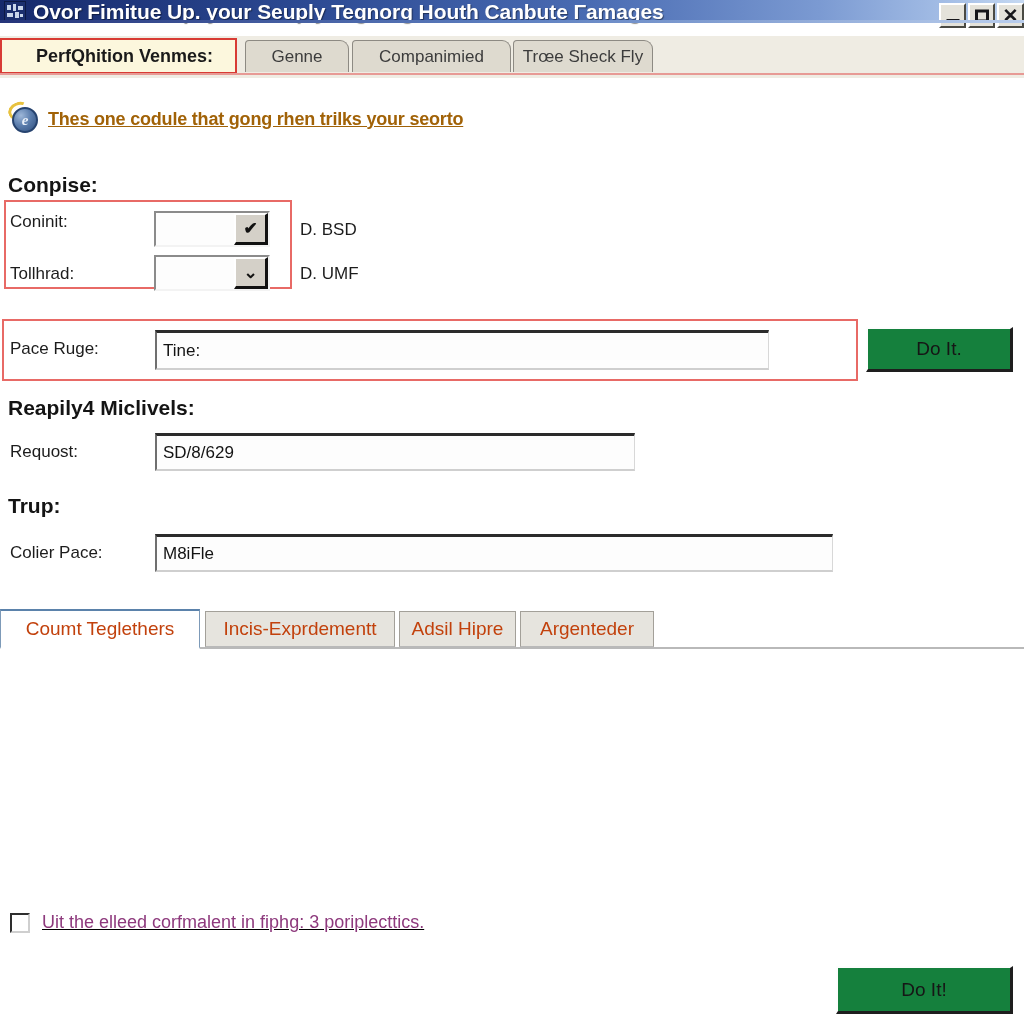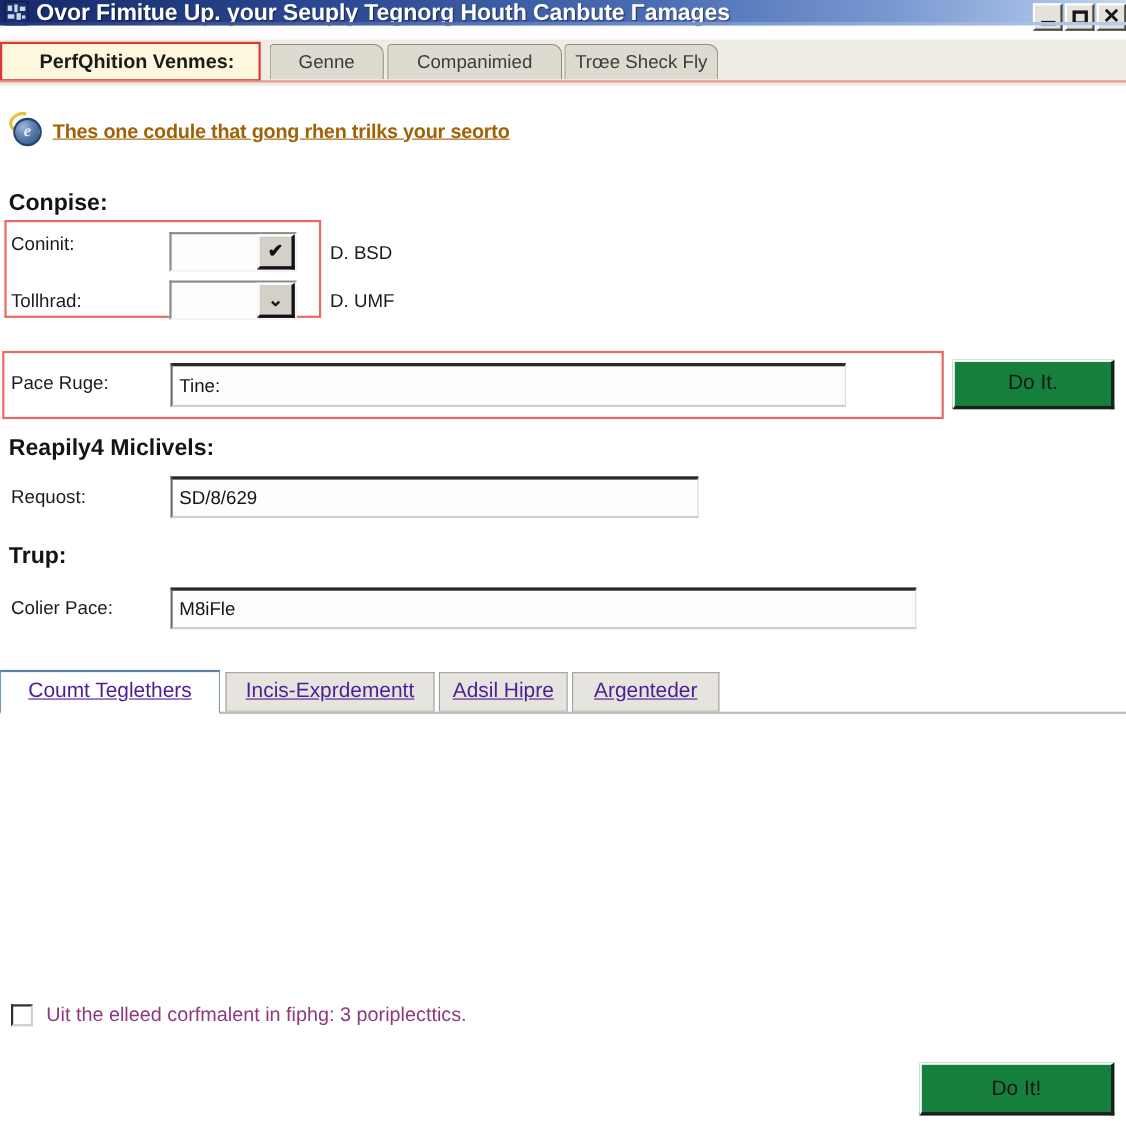"Coumt Teglethers" .ltab { color: #4c1d95 -> #c2410c; text-decoration: underline -> none }
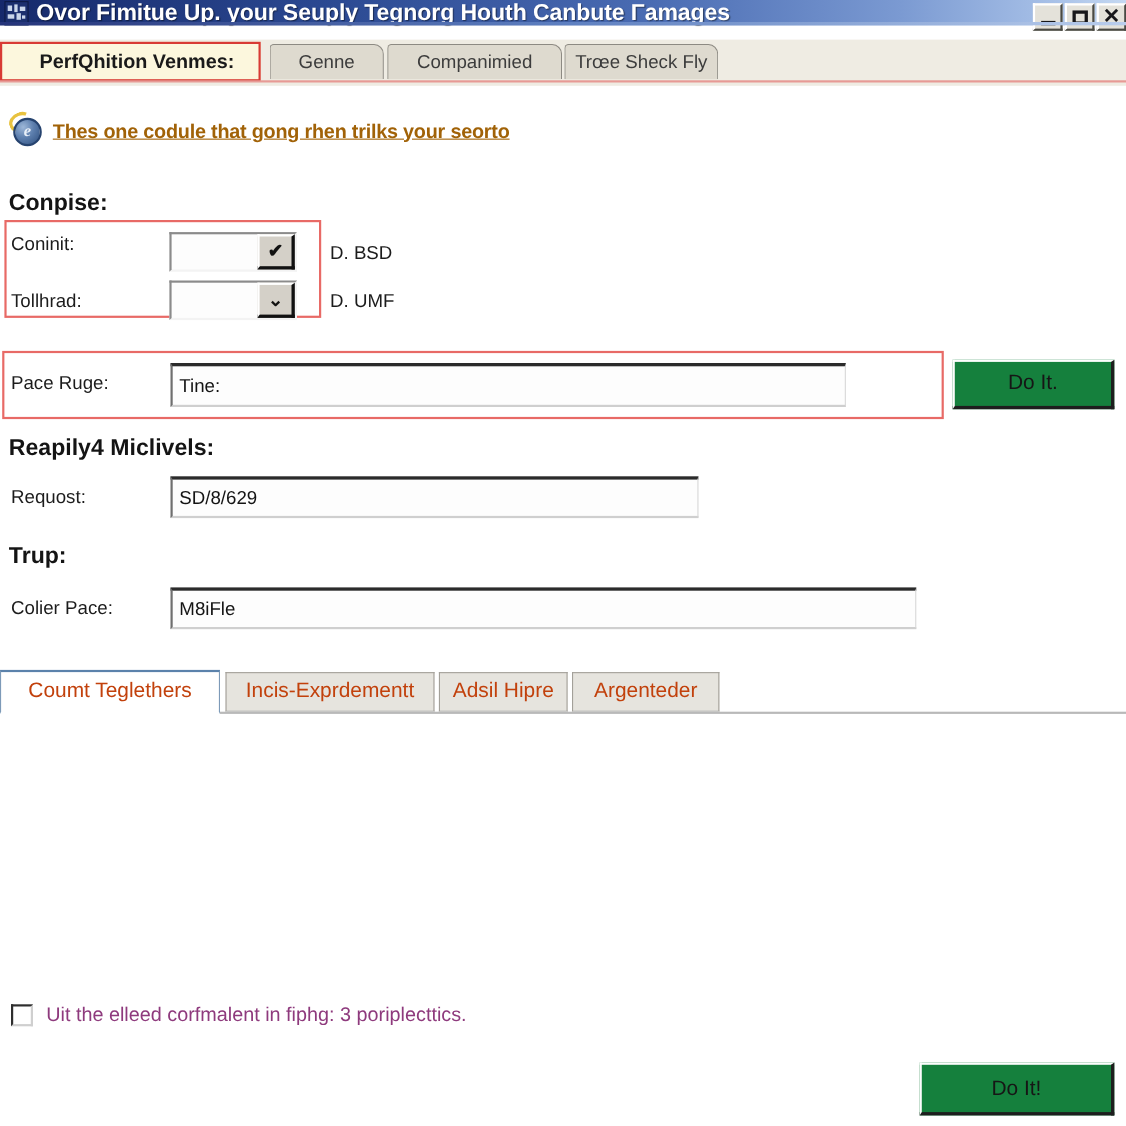"Uit the elleed corfmalent in" #bottom-check-row { text-decoration: none -> underline }
